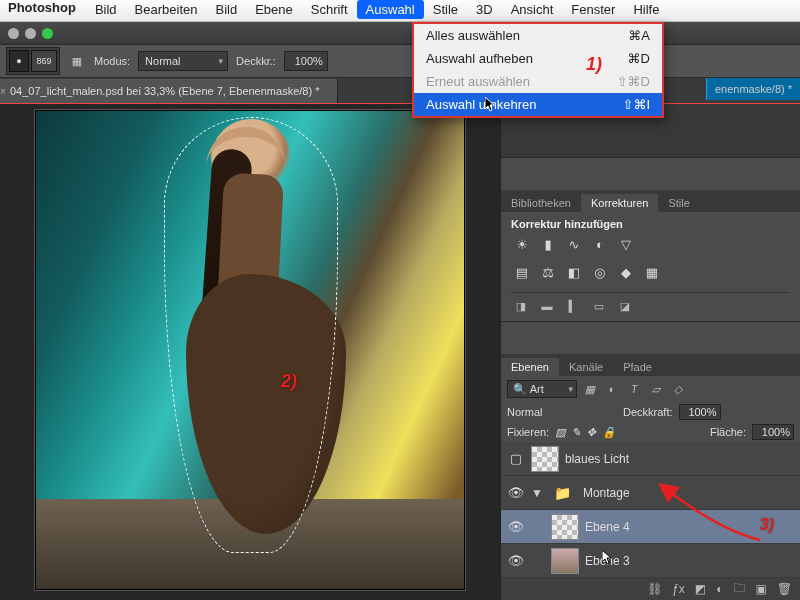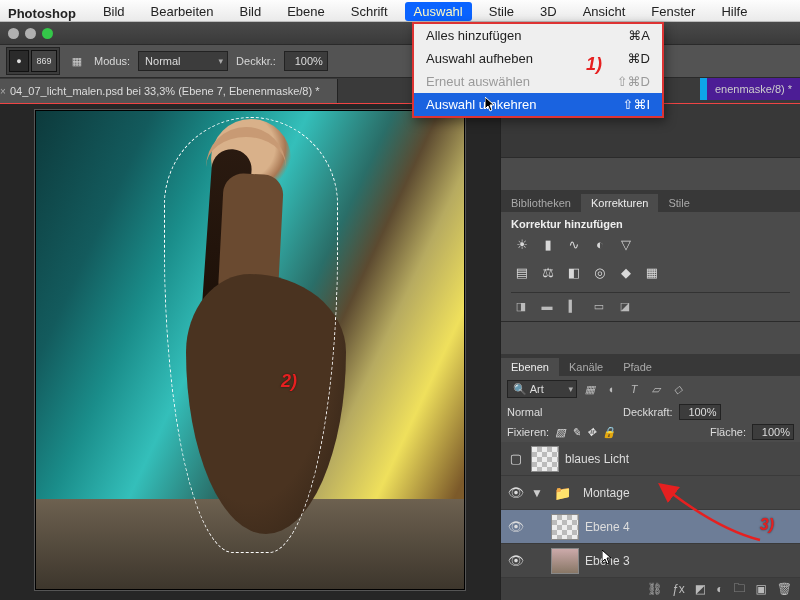"Photoshop" .mac-menubar { align-items: flex-end -> flex-start; gap: 8px -> none }
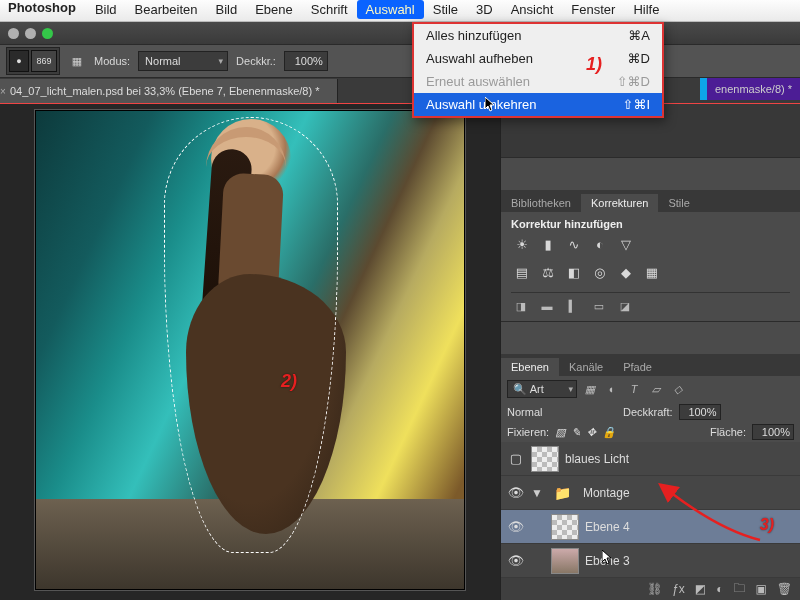"Alles hinzufügen" span { text: hinzufügen -> auswählen }
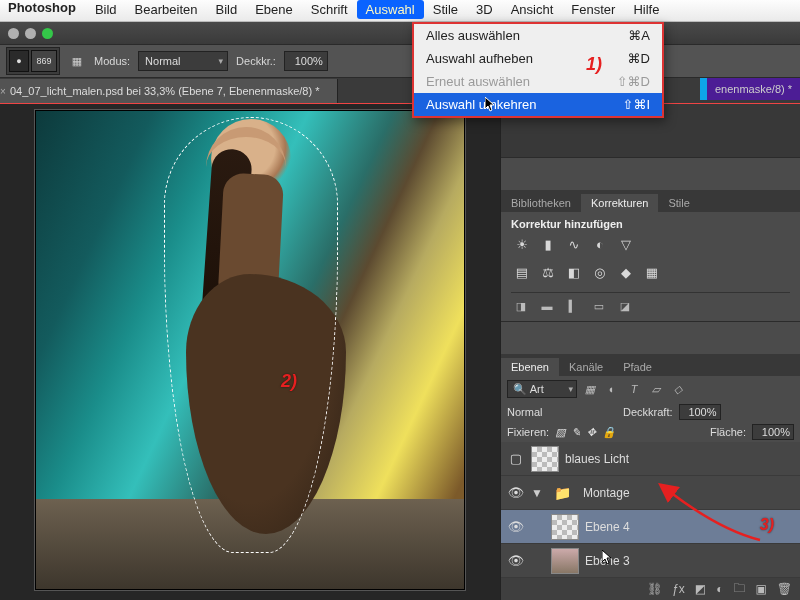"enenmaske/8) *" .peek-tab { background: #4c1d95 -> #0369a1; border-left: 7px solid #0ea5e9 -> 1px solid #0ea5e9 }
